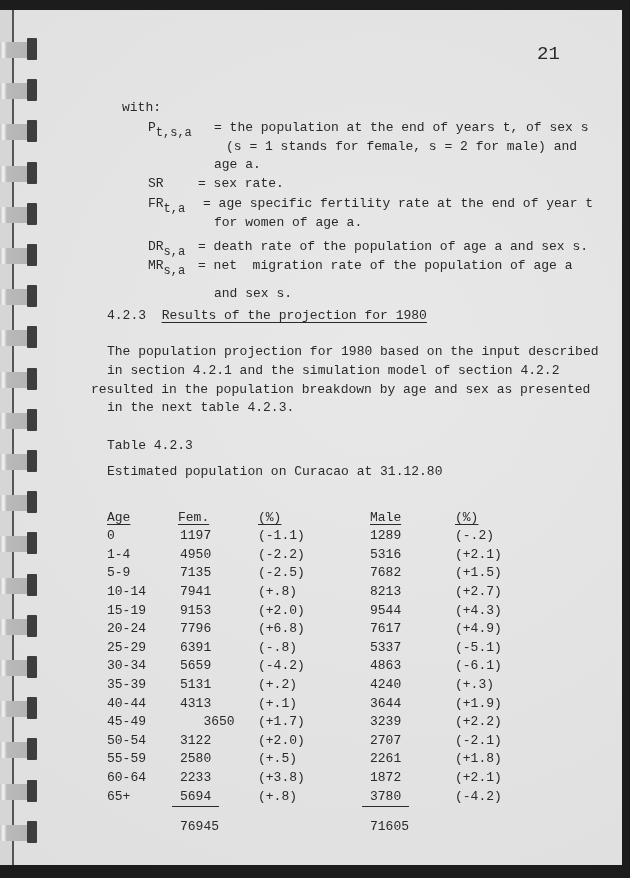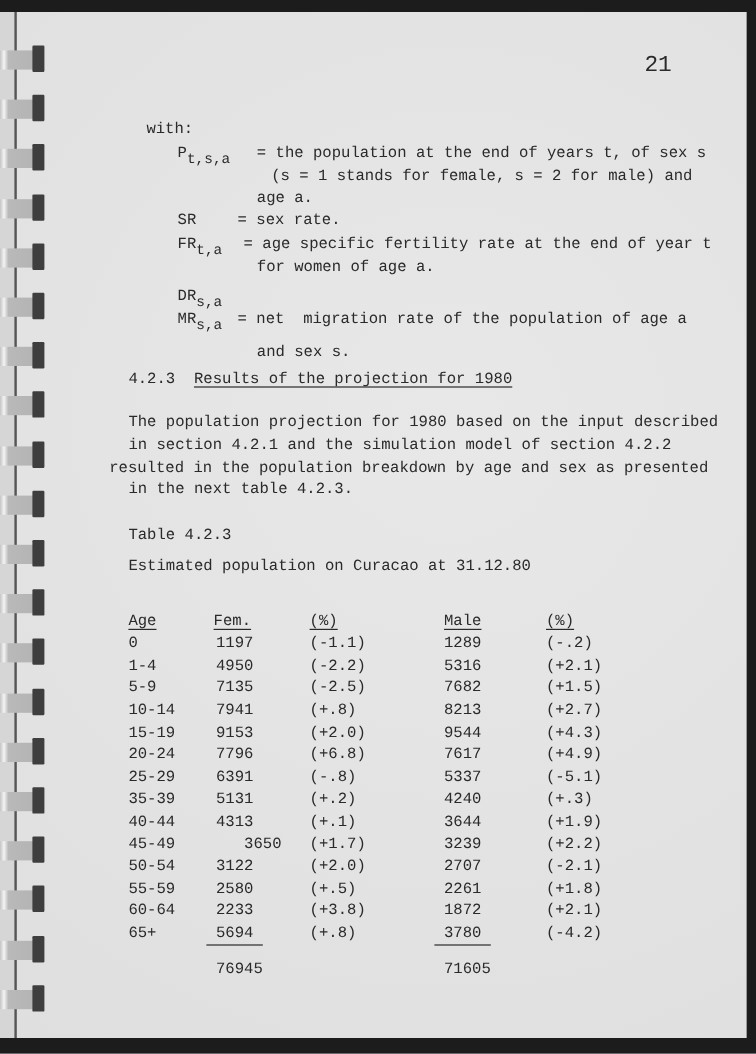"= death rate of the" div.text { html: none -> <div>= death rate of the population of age a and sex s.</div> }
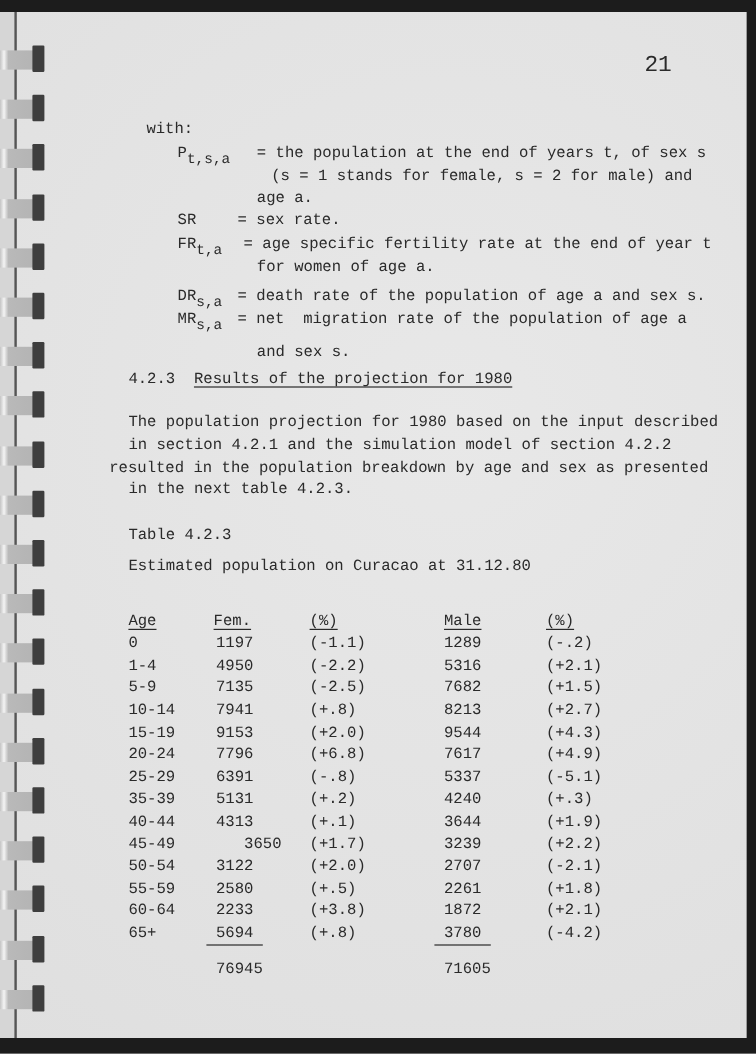"30-34" tr { html: none -> <tr> <td><span>30-34</span></td> <td><span>5659</span></td> <td><span>(-4.2)</span></td> <td><span>4863</span></td> <td><span>(-6.1)</span></td> </tr> }
